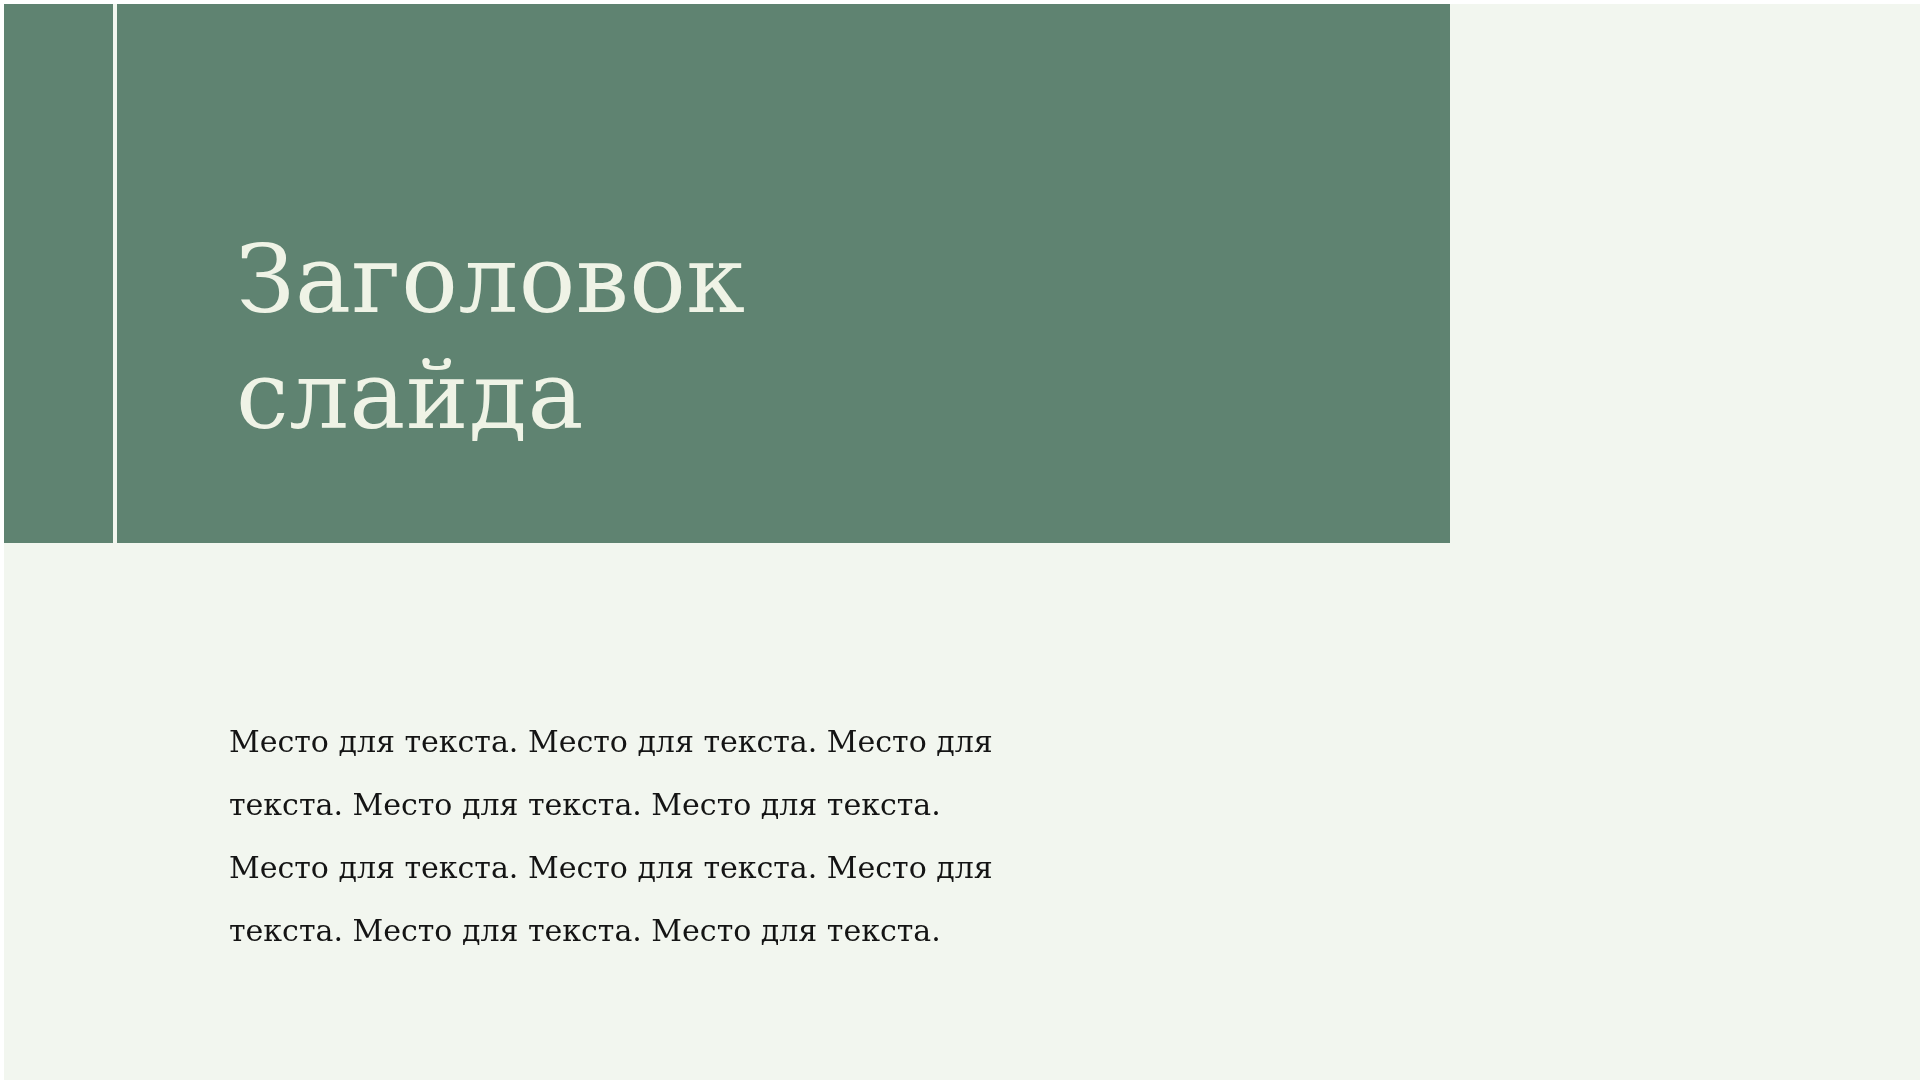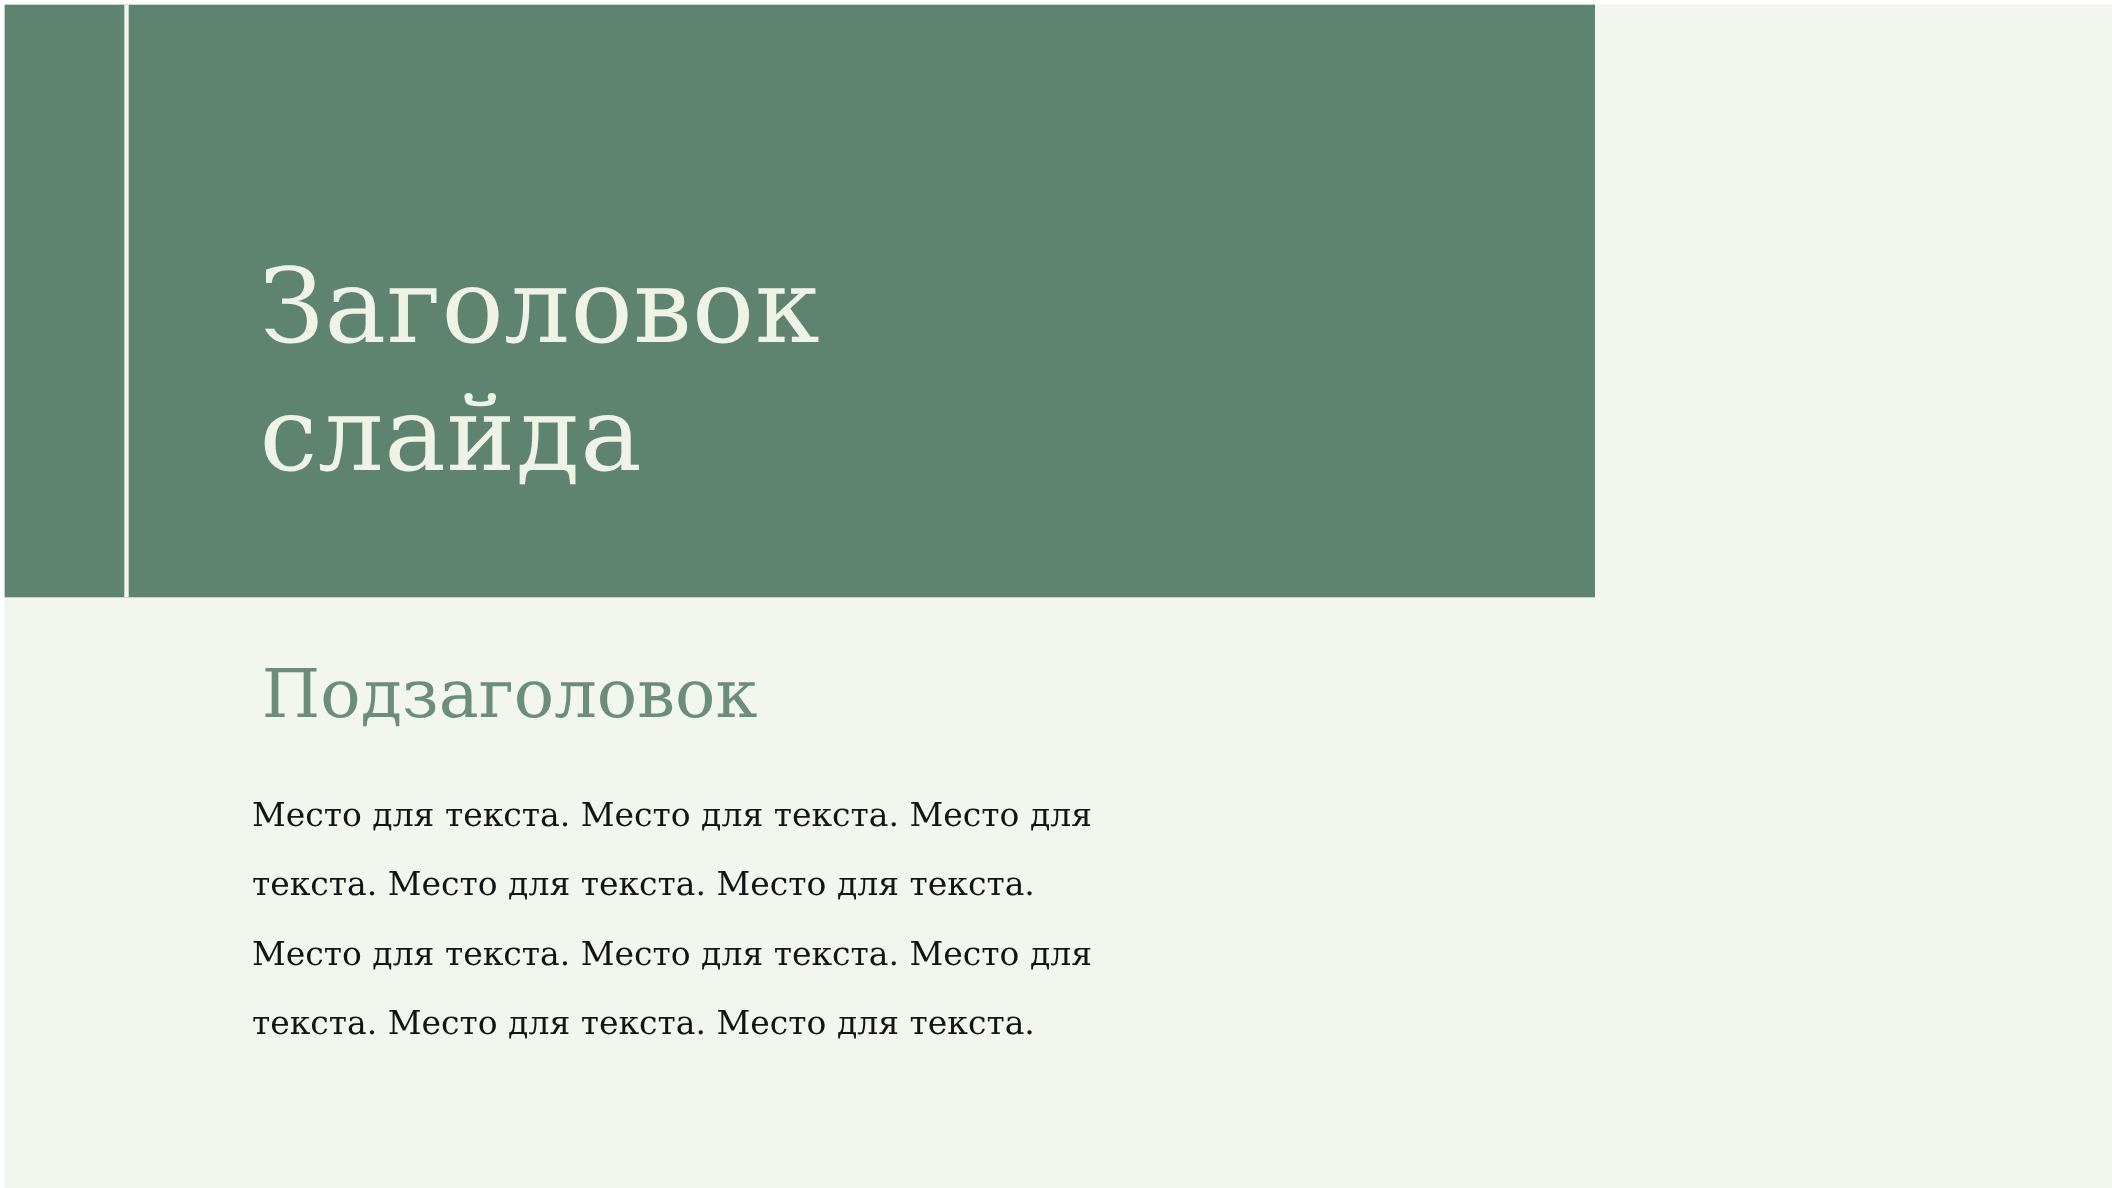"Подзаголовок" h2.subtitle { html: <h2>Подзаголовок</h2> -> none }
